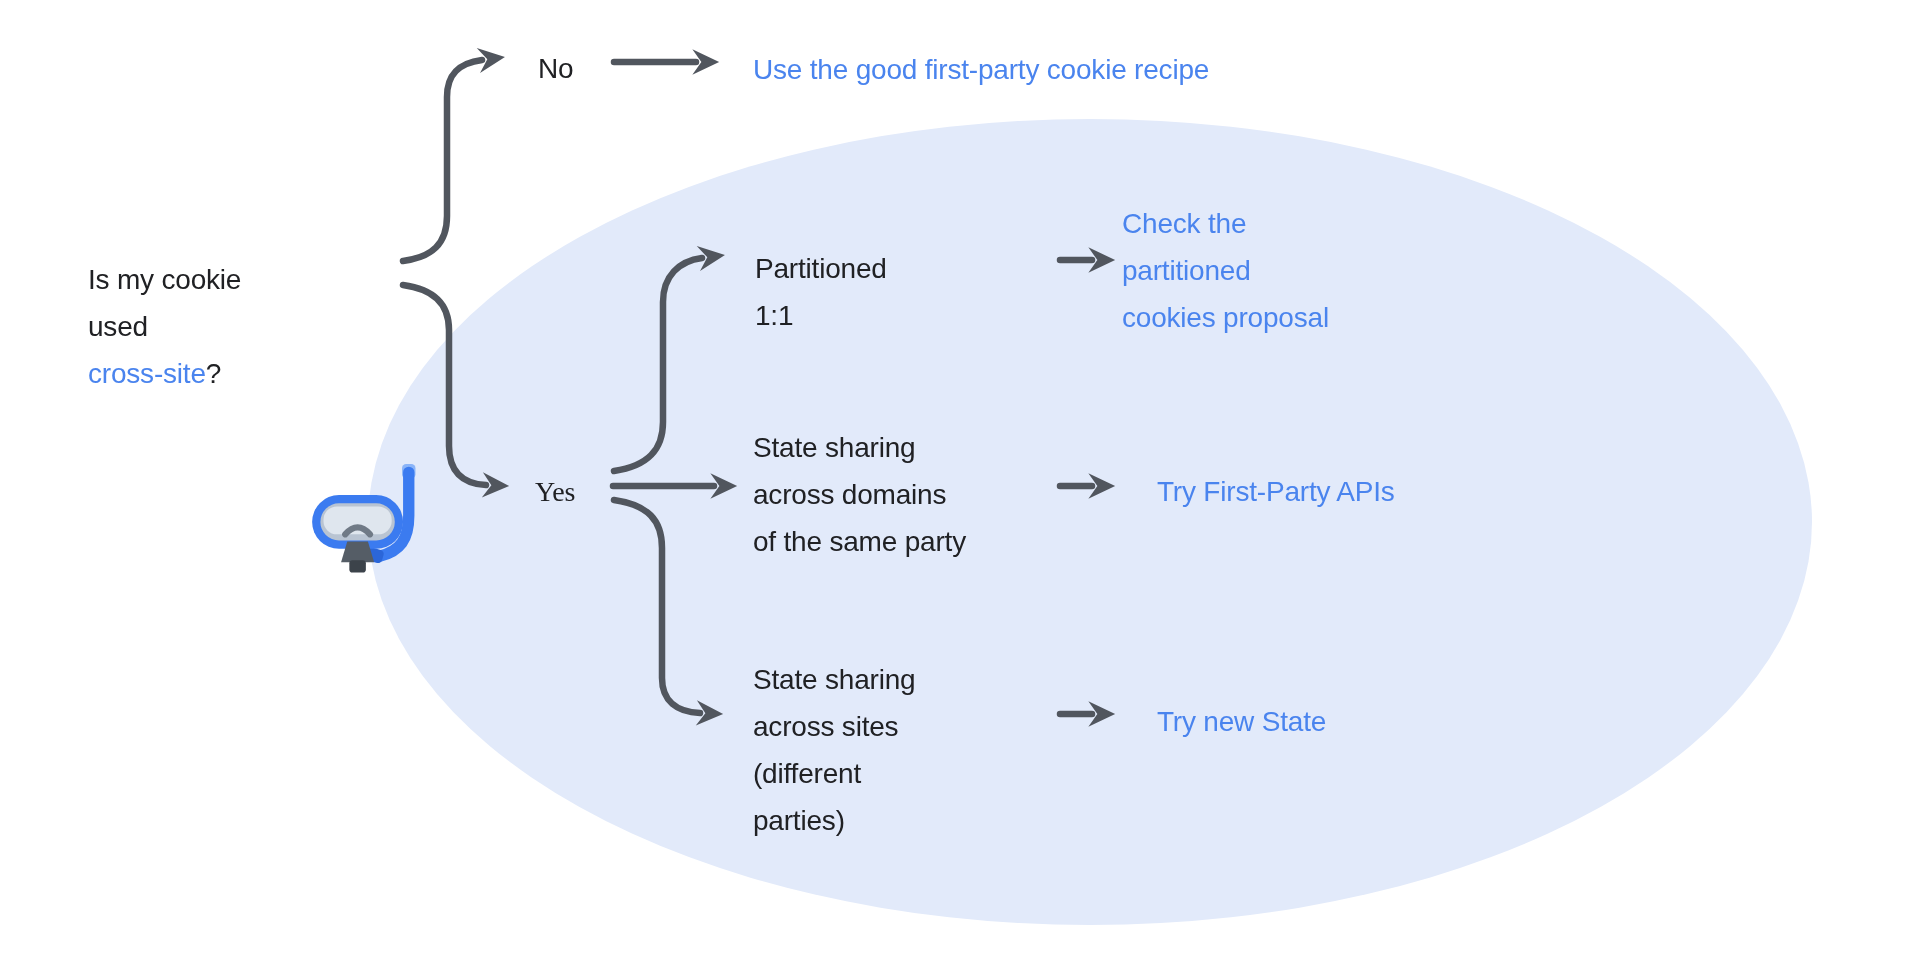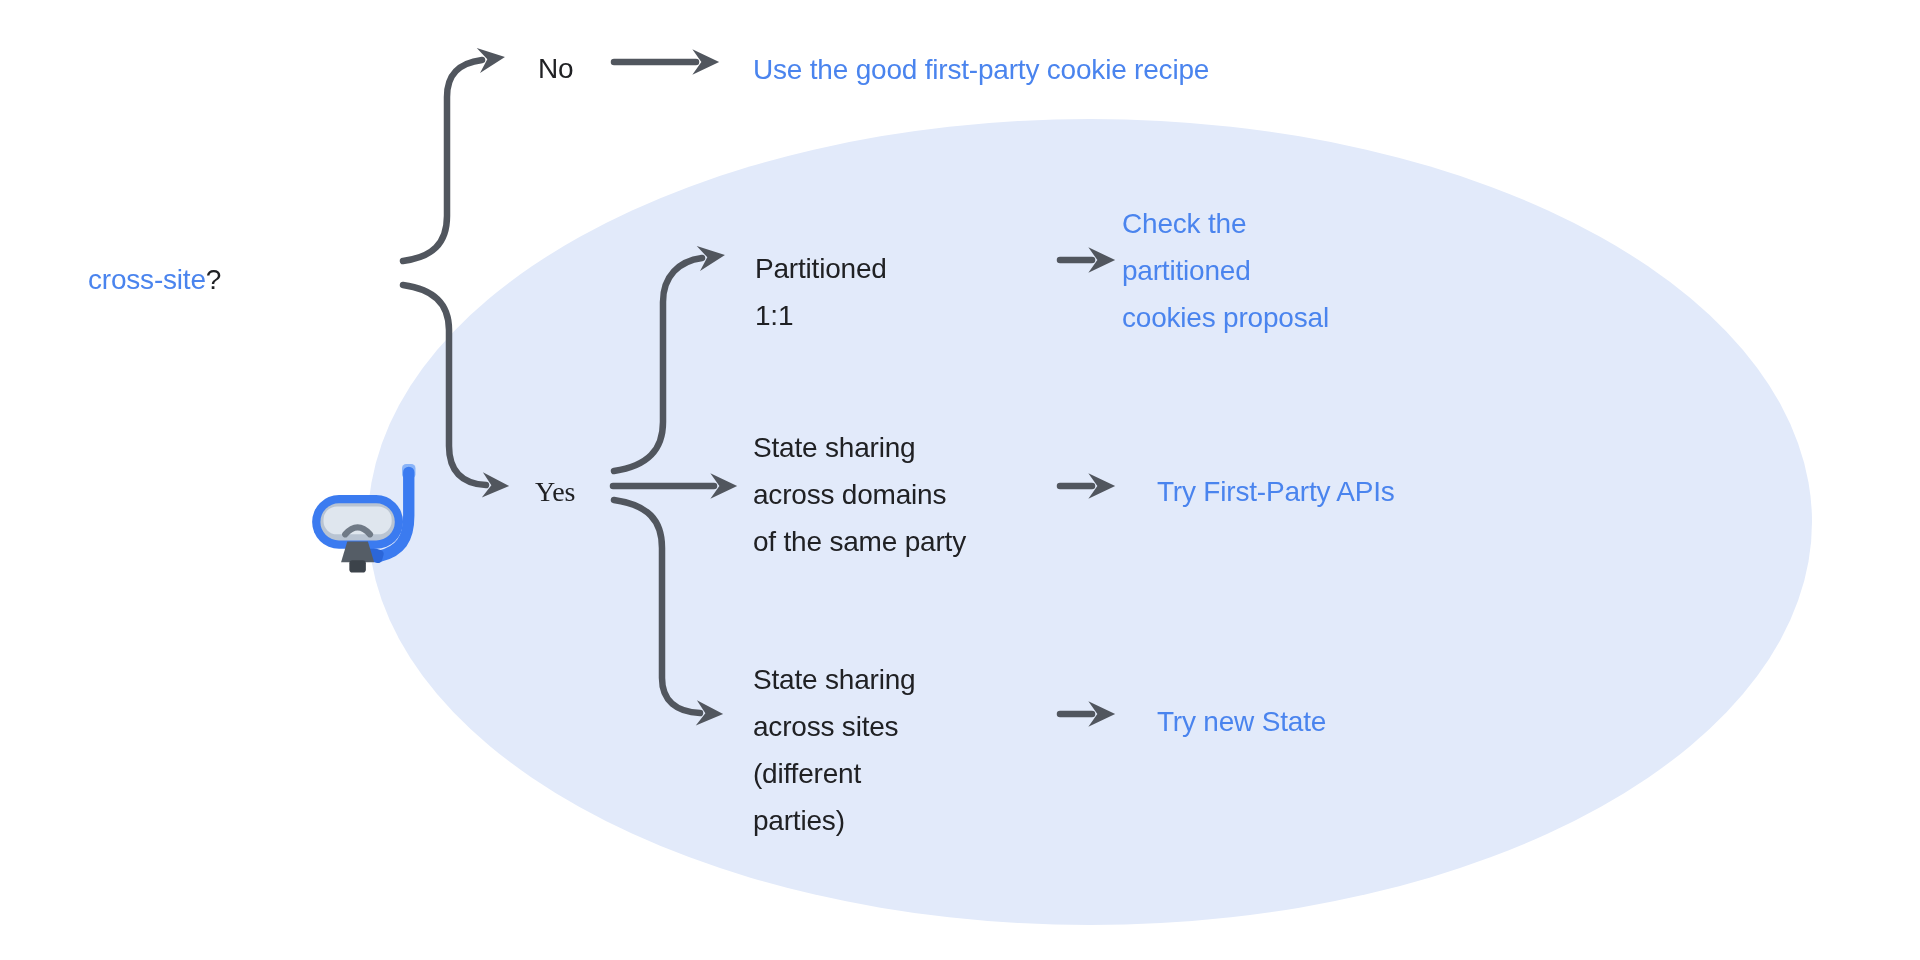"Is my cookie" span { html: none -> <span>Is my cookie used </span> }
